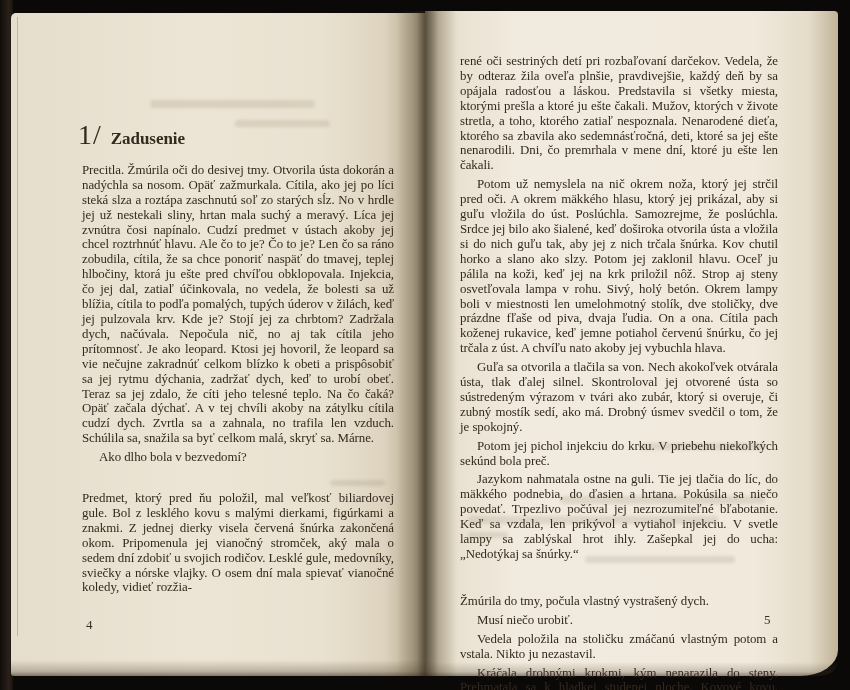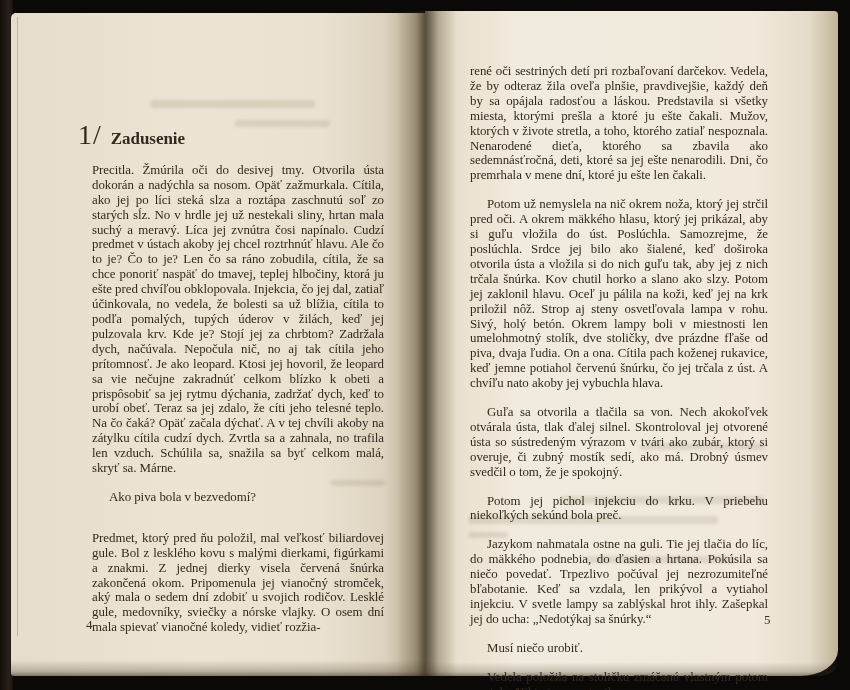"rené oči sestriných detí pri" .para { margin: 14px -> 4px }
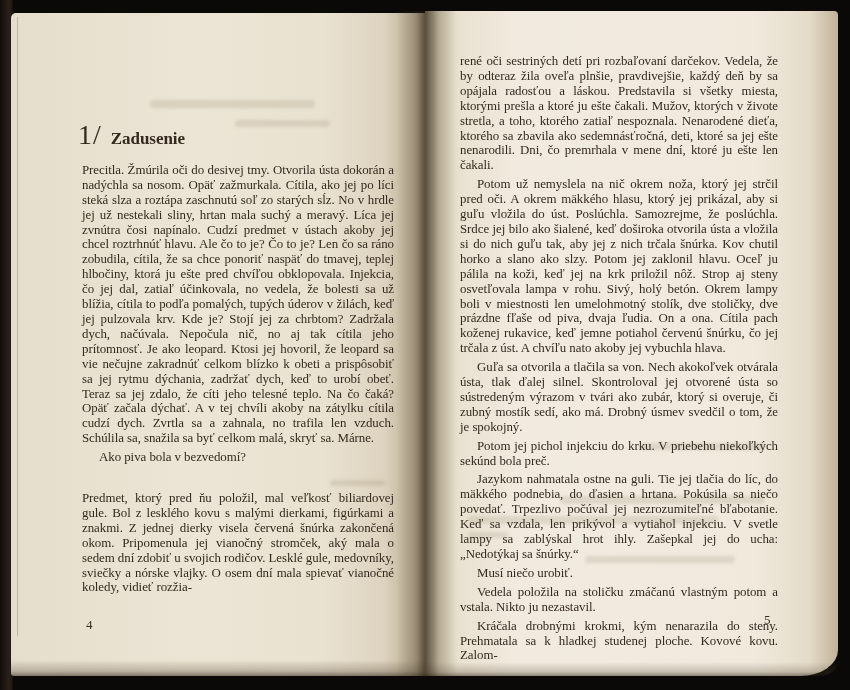"Ako piva bola v bezvedomí?" p.para { text: piva -> dlho }
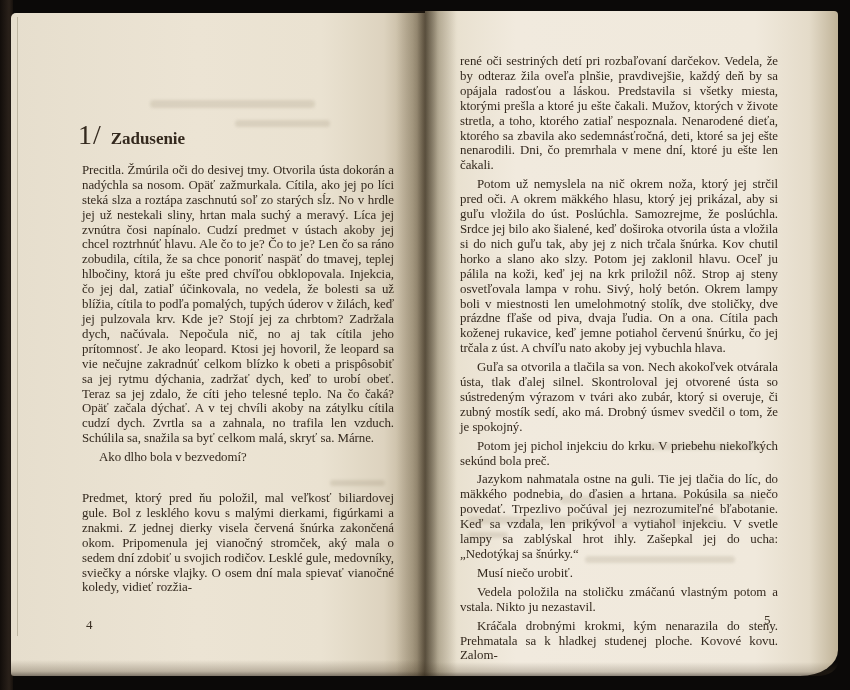"Žmúrila do tmy, počula vlastný" p.para { html: none -> <p>Žmúrila do tmy, počula vlastný vystrašený dych.</p> }
